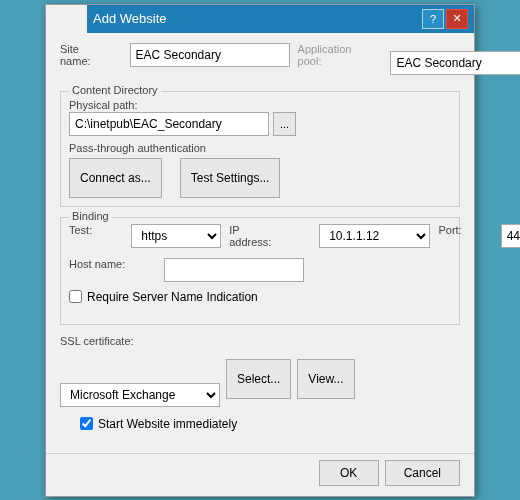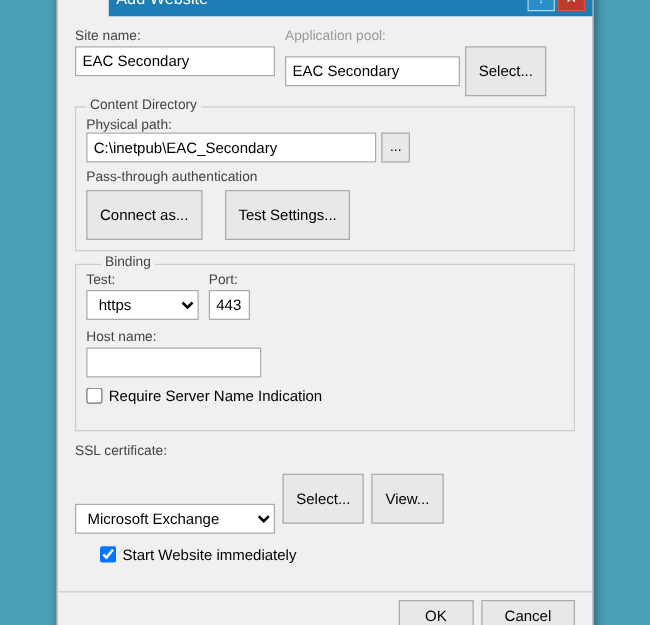"Site name:" .field-group { flex-direction: column -> row; gap: none -> 39px }
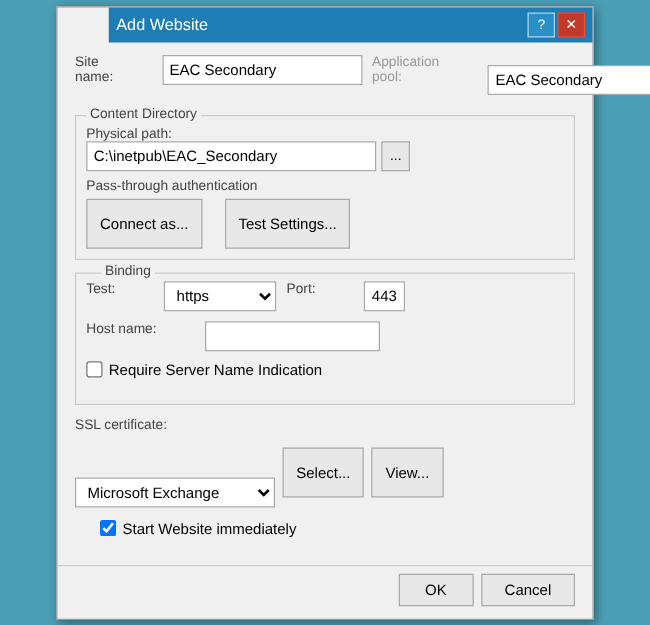"C:\inetpub\EAC_Secondary" .physical-path-input { width: 232px -> 200px }
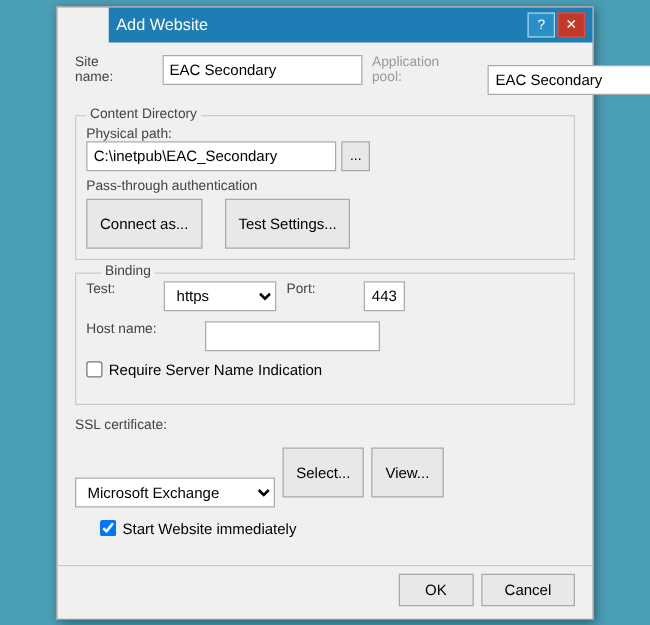"Binding" .binding-title { left: 20px -> 8px }
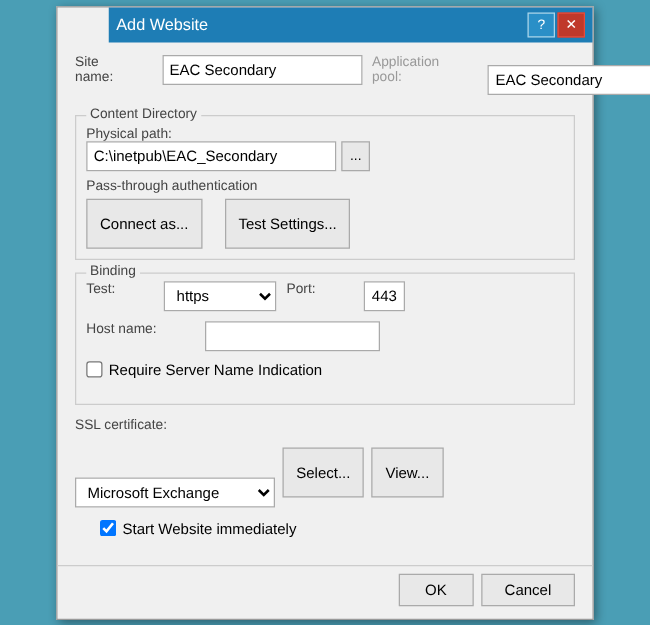"IP address:" div.field-group { html: none -> <div> <label>IP address:</label> <select> <option>10.1.1.12</option> </select> </div> }
